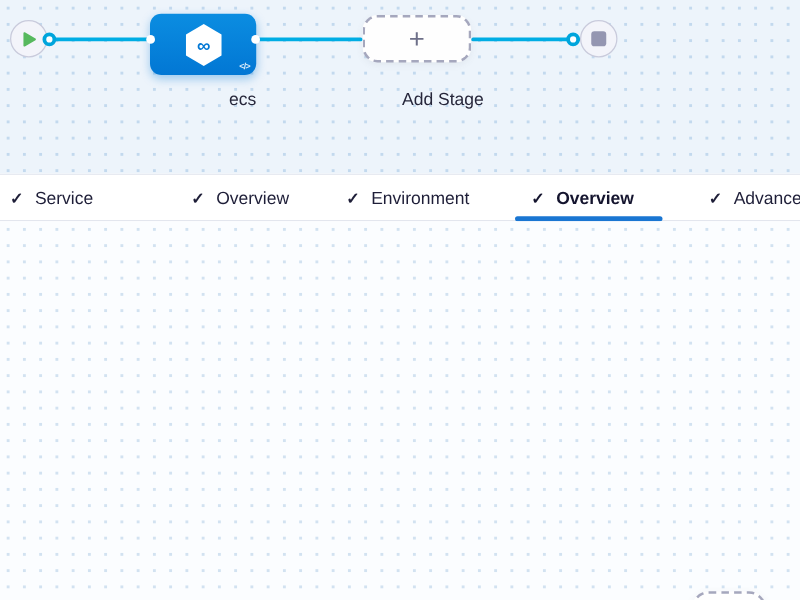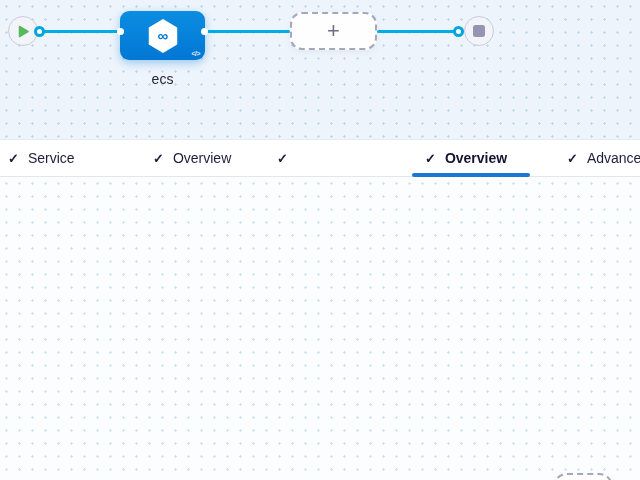"ecs" .node-label { text-align: center -> right }
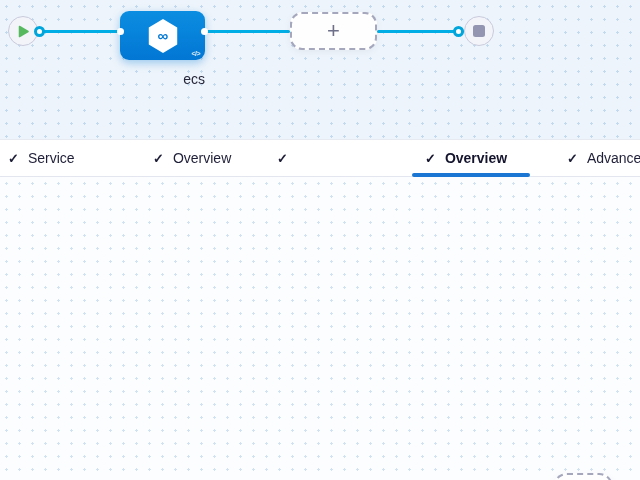"Add Stage" div.node-label { html: none -> <div>Add Stage</div> }
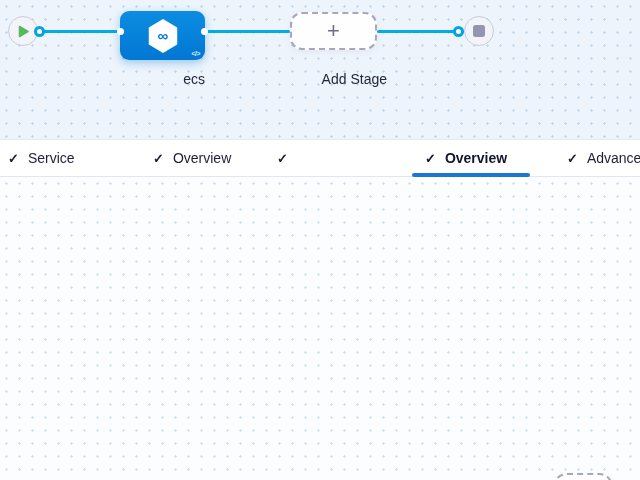"Environment" span { html: none -> <span>Environment</span> }
